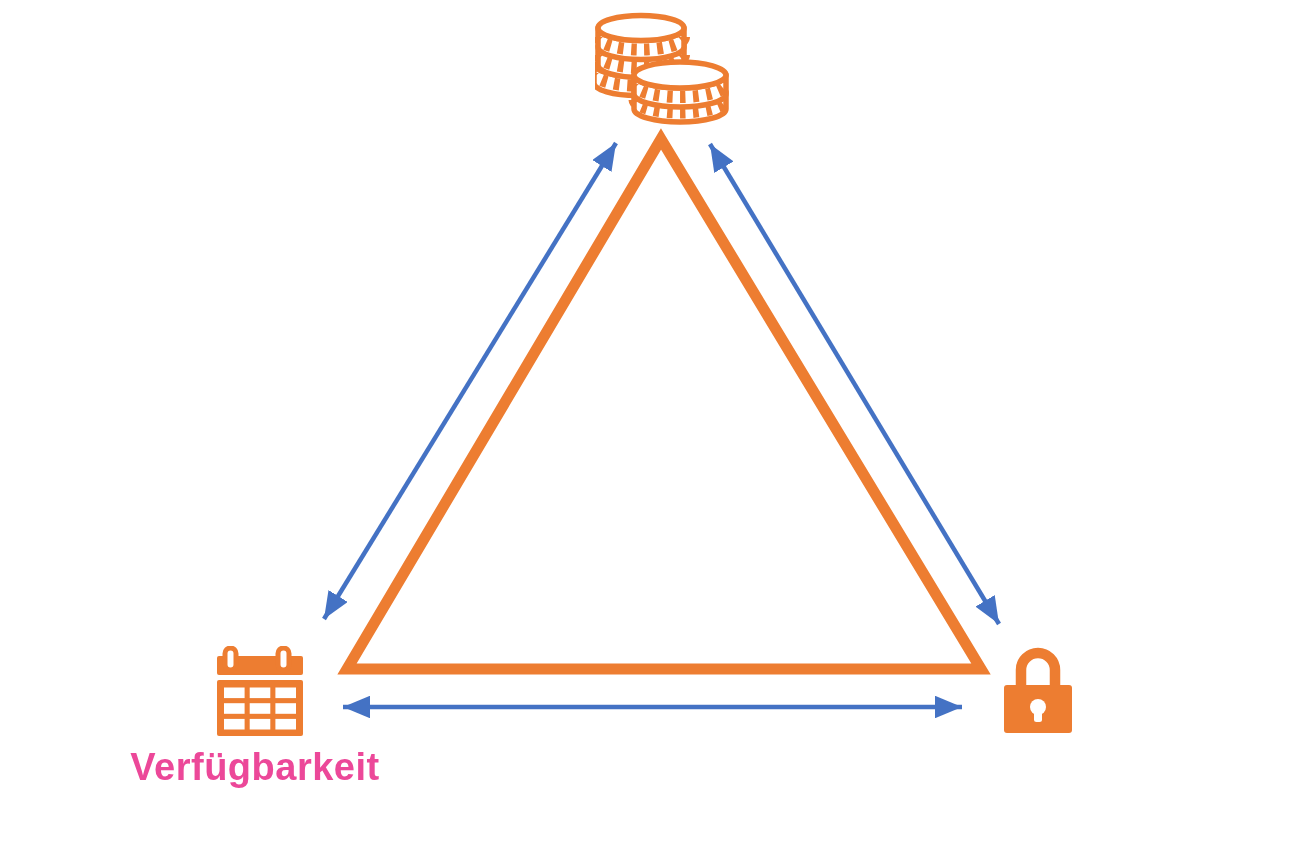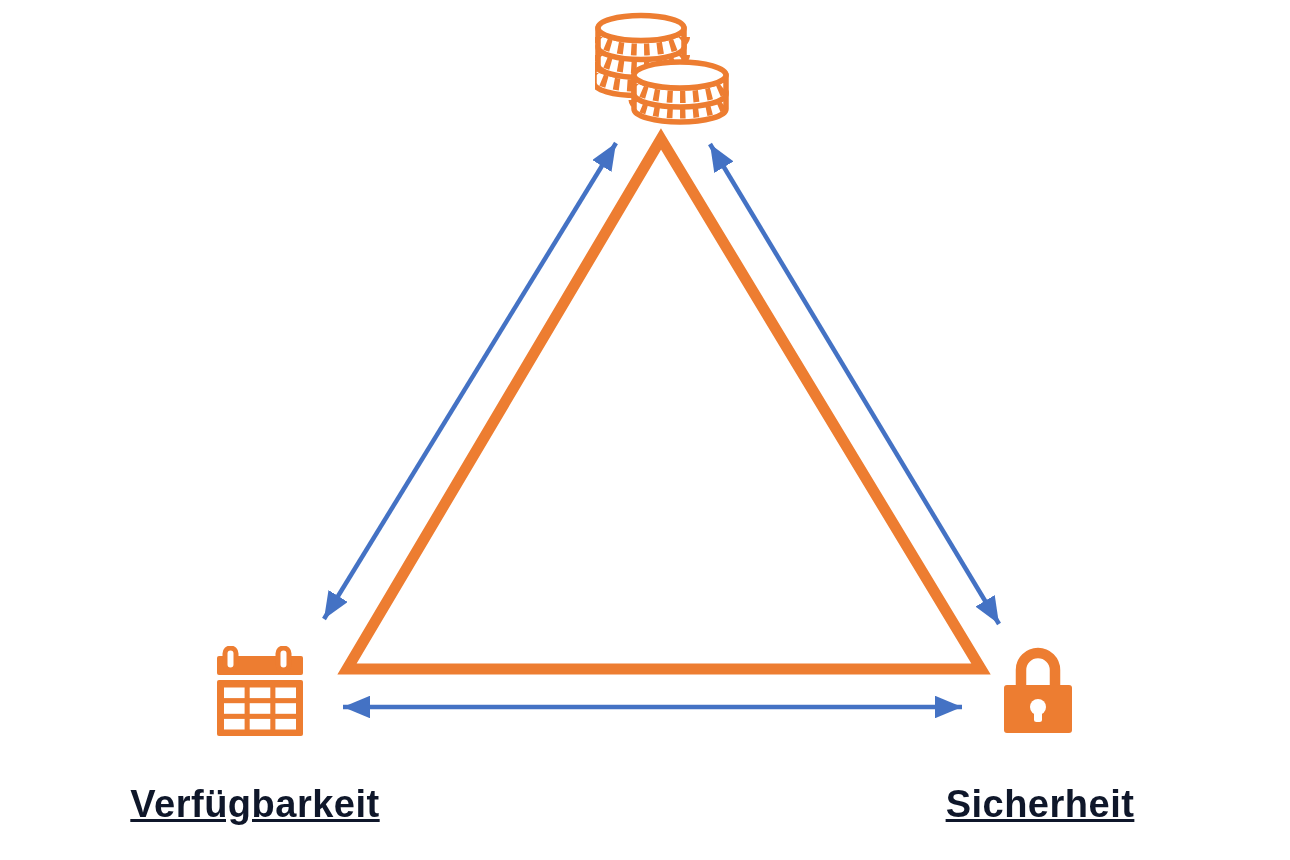"Verfügbarkeit" .node-label { color: #0f172a -> #ec4899; text-decoration: underline -> none; top: 782px -> 745px }
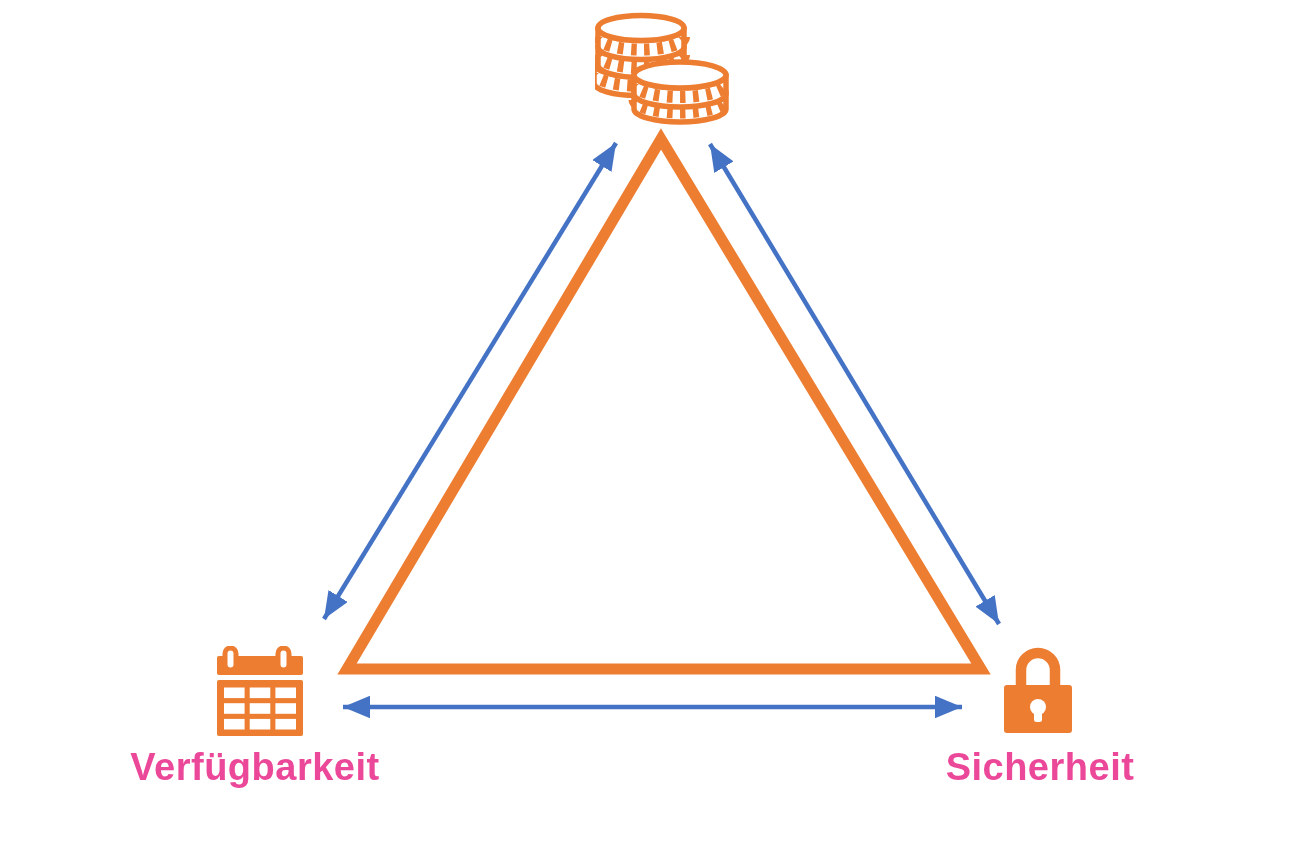"Sicherheit" div.node-label { html: <div>Sicherheit</div> -> none }
